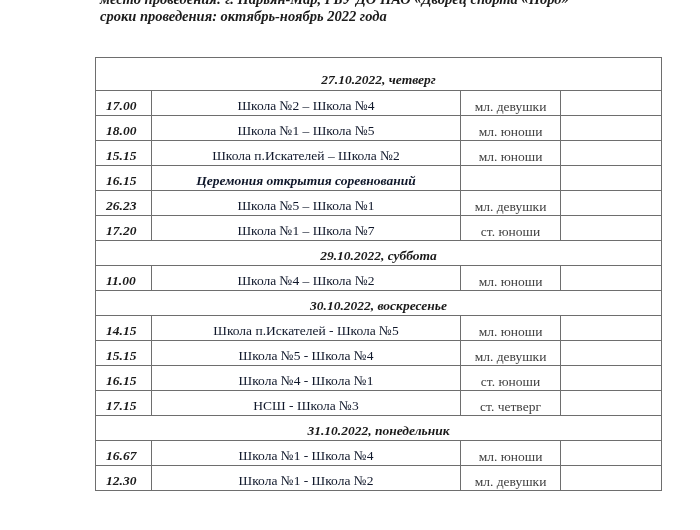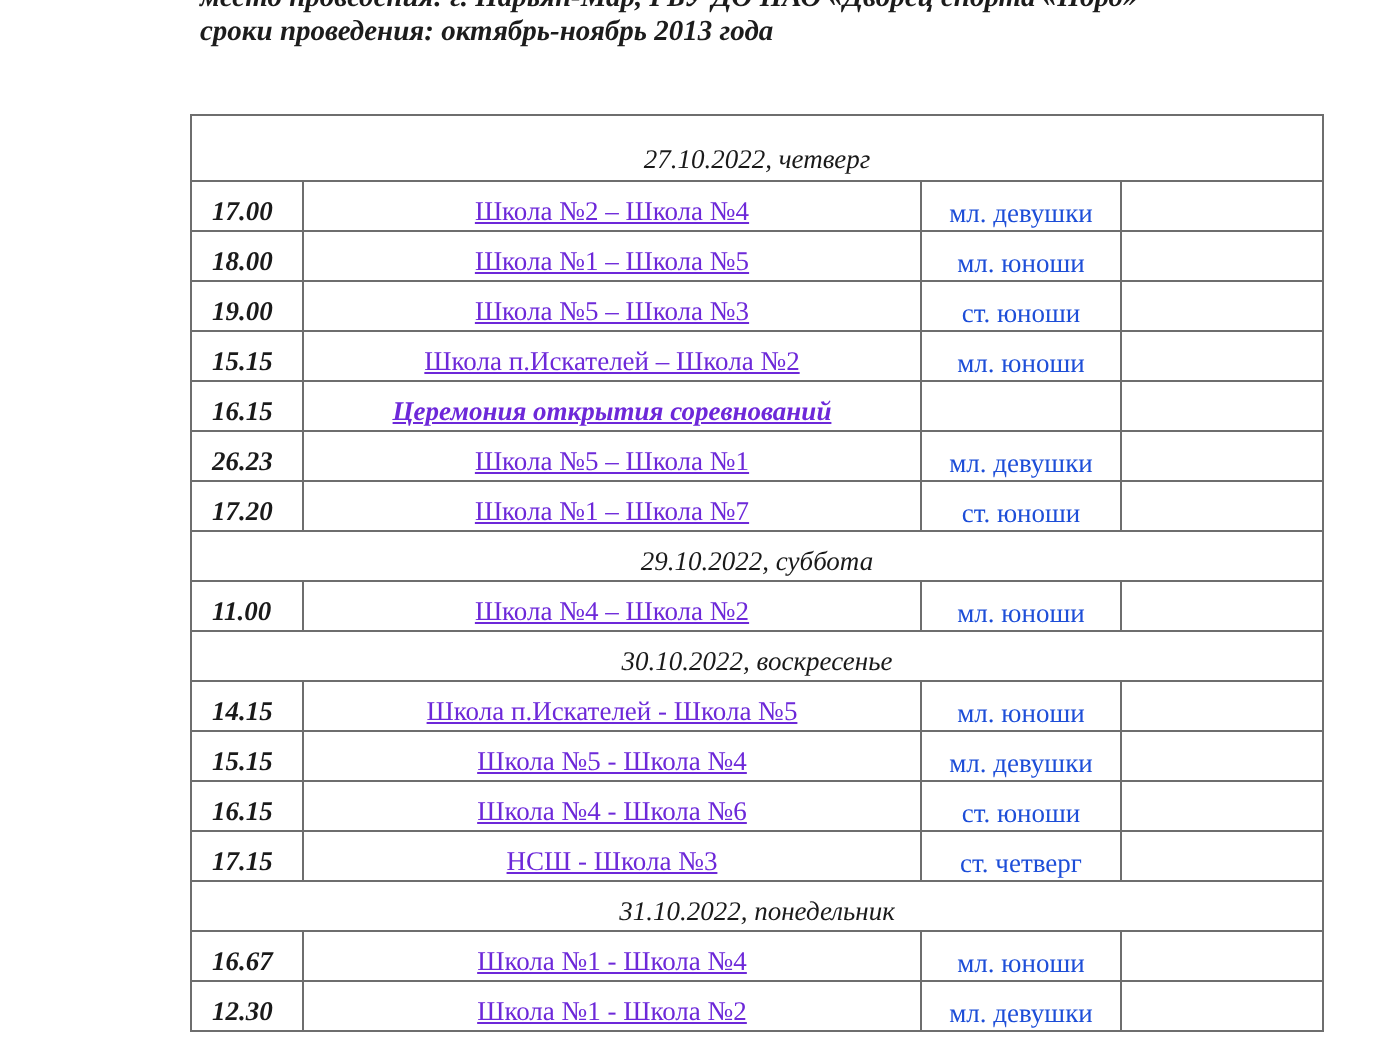"сроки проведения: октябрь-ноябрь 2013" div { text: 2013 -> 2022 }
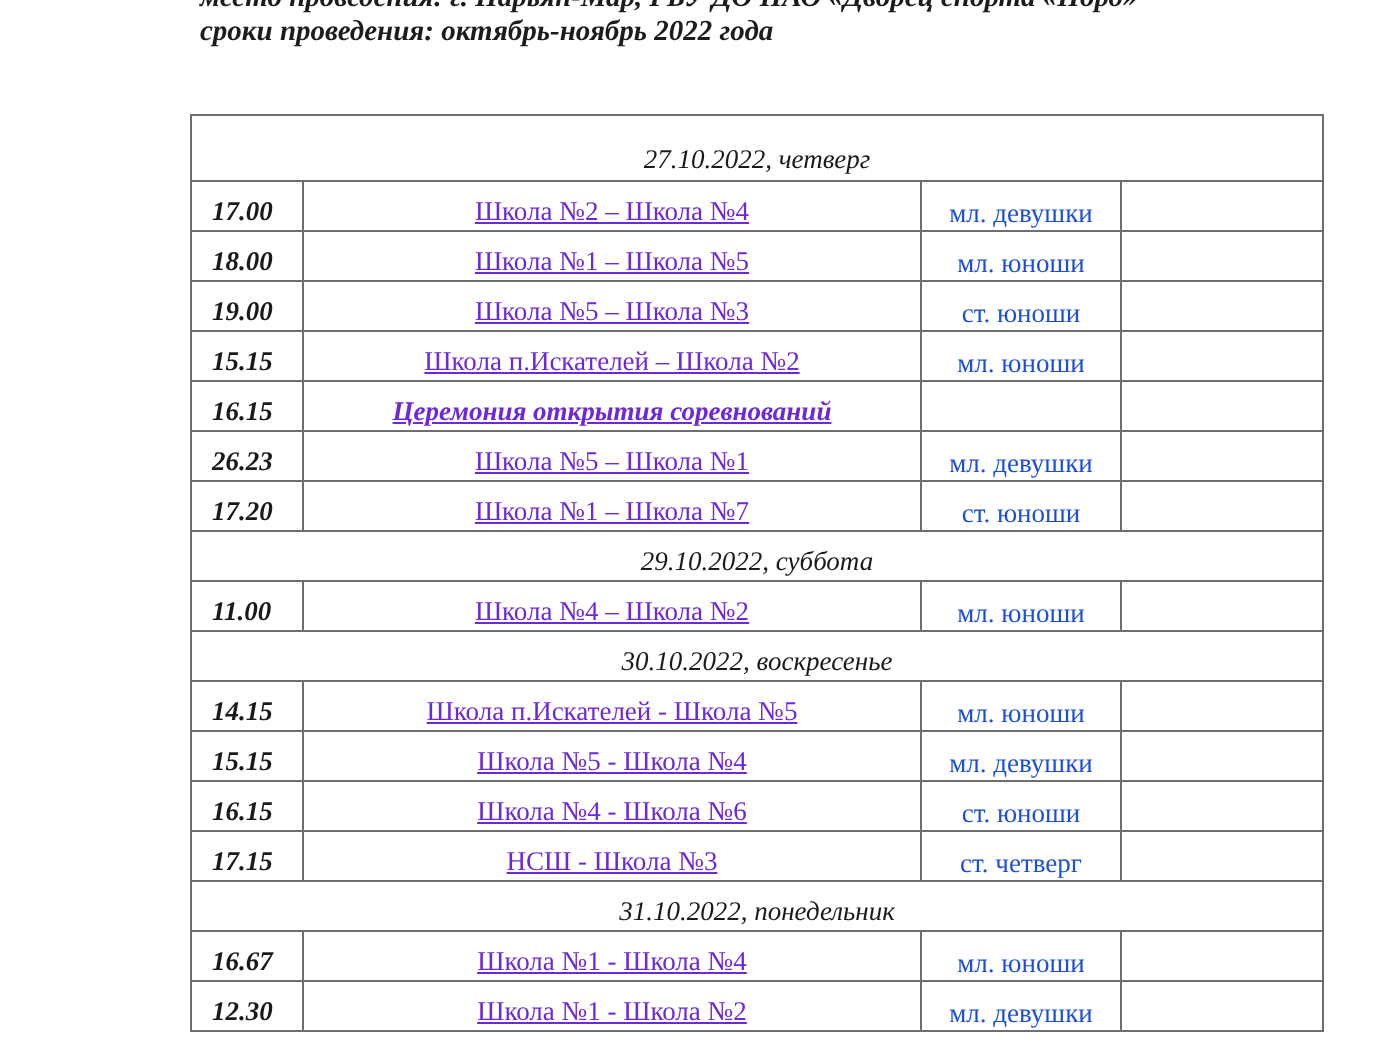"27.10.2022, четверг" td.date { font-weight: normal -> bold }
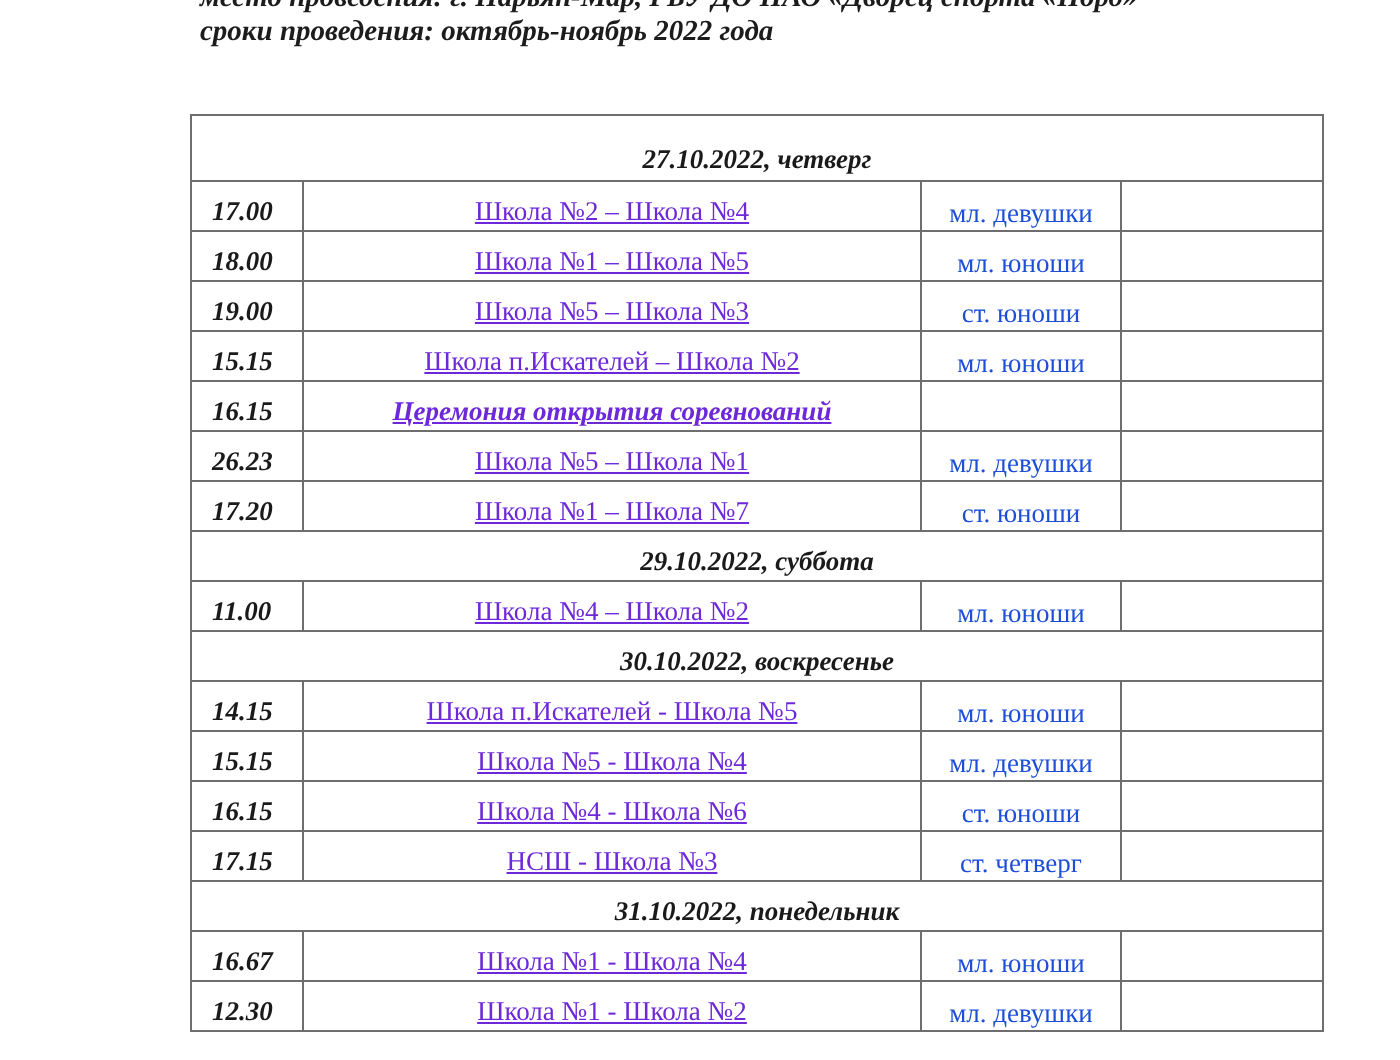"Школа №2 – Школа №4" td.match { color: #6d28d9 -> #0f172a; text-decoration: underline -> none }
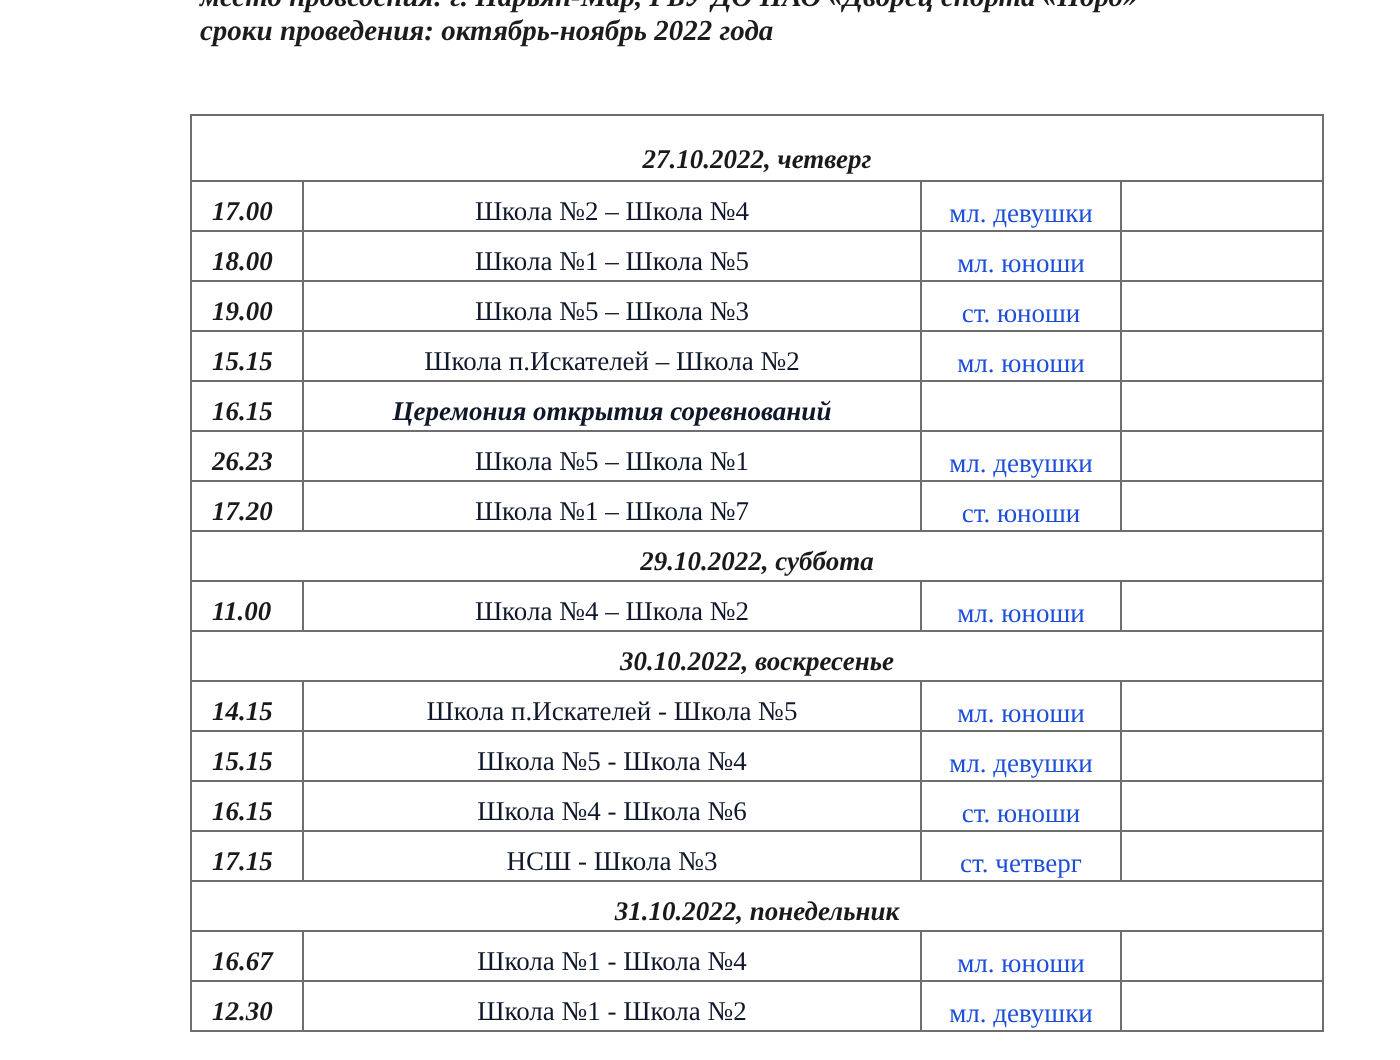"мл. девушки" td.cat { color: #1d4ed8 -> #404040 }
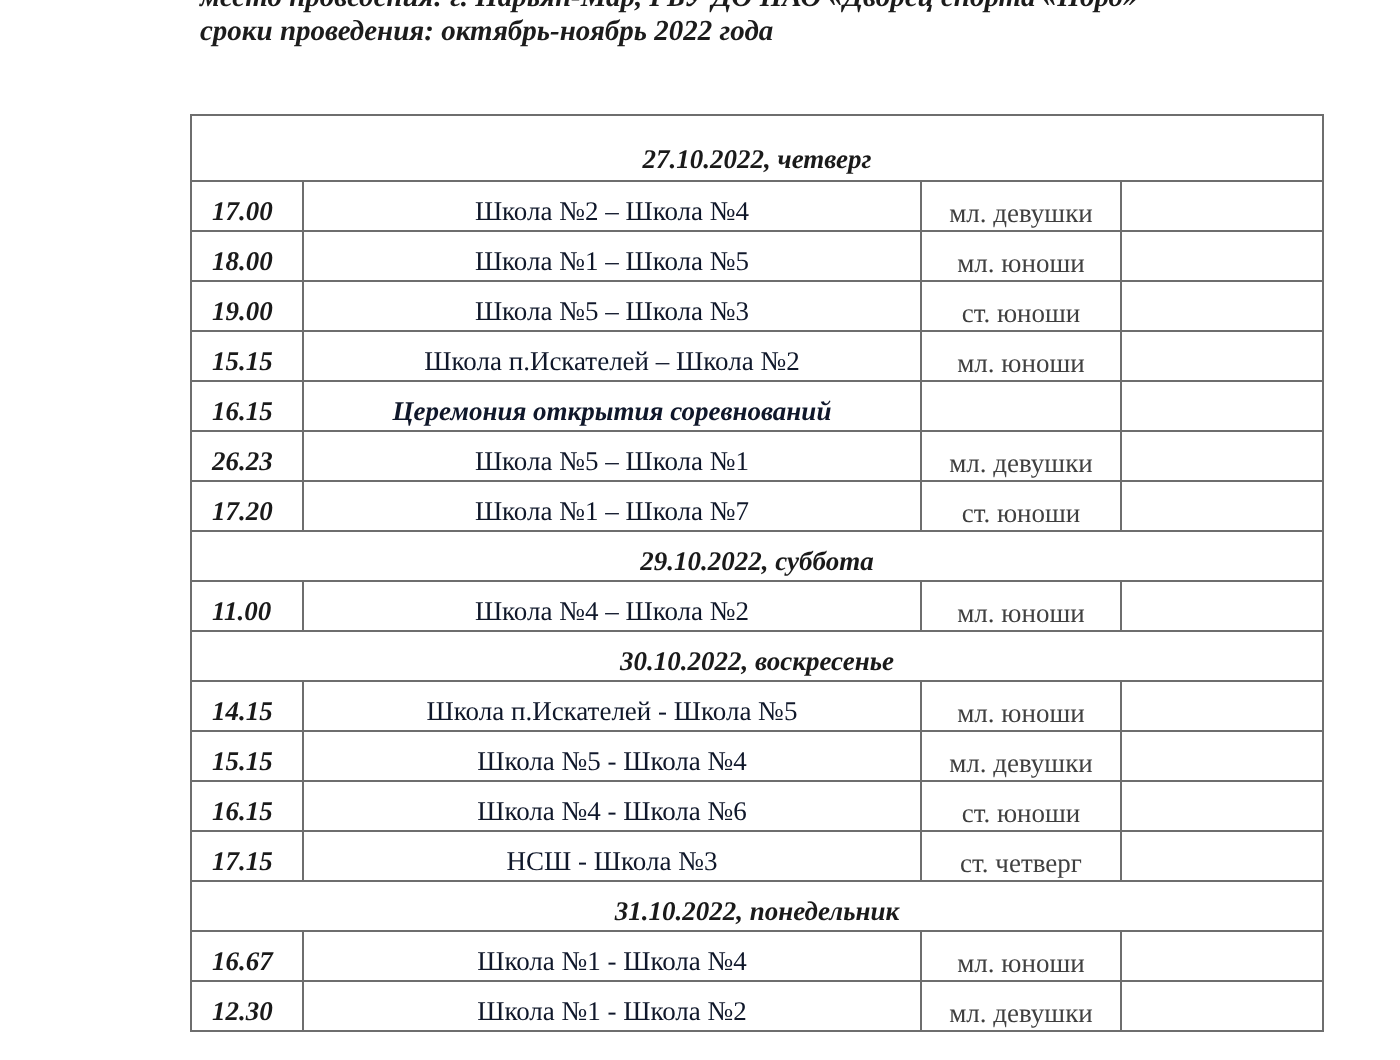"19.00" tr { html: <tr> <td>19.00</td> <td>Школа №5 – Школа №3</td> <td>ст. юноши</td> <td></td> </tr> -> none }
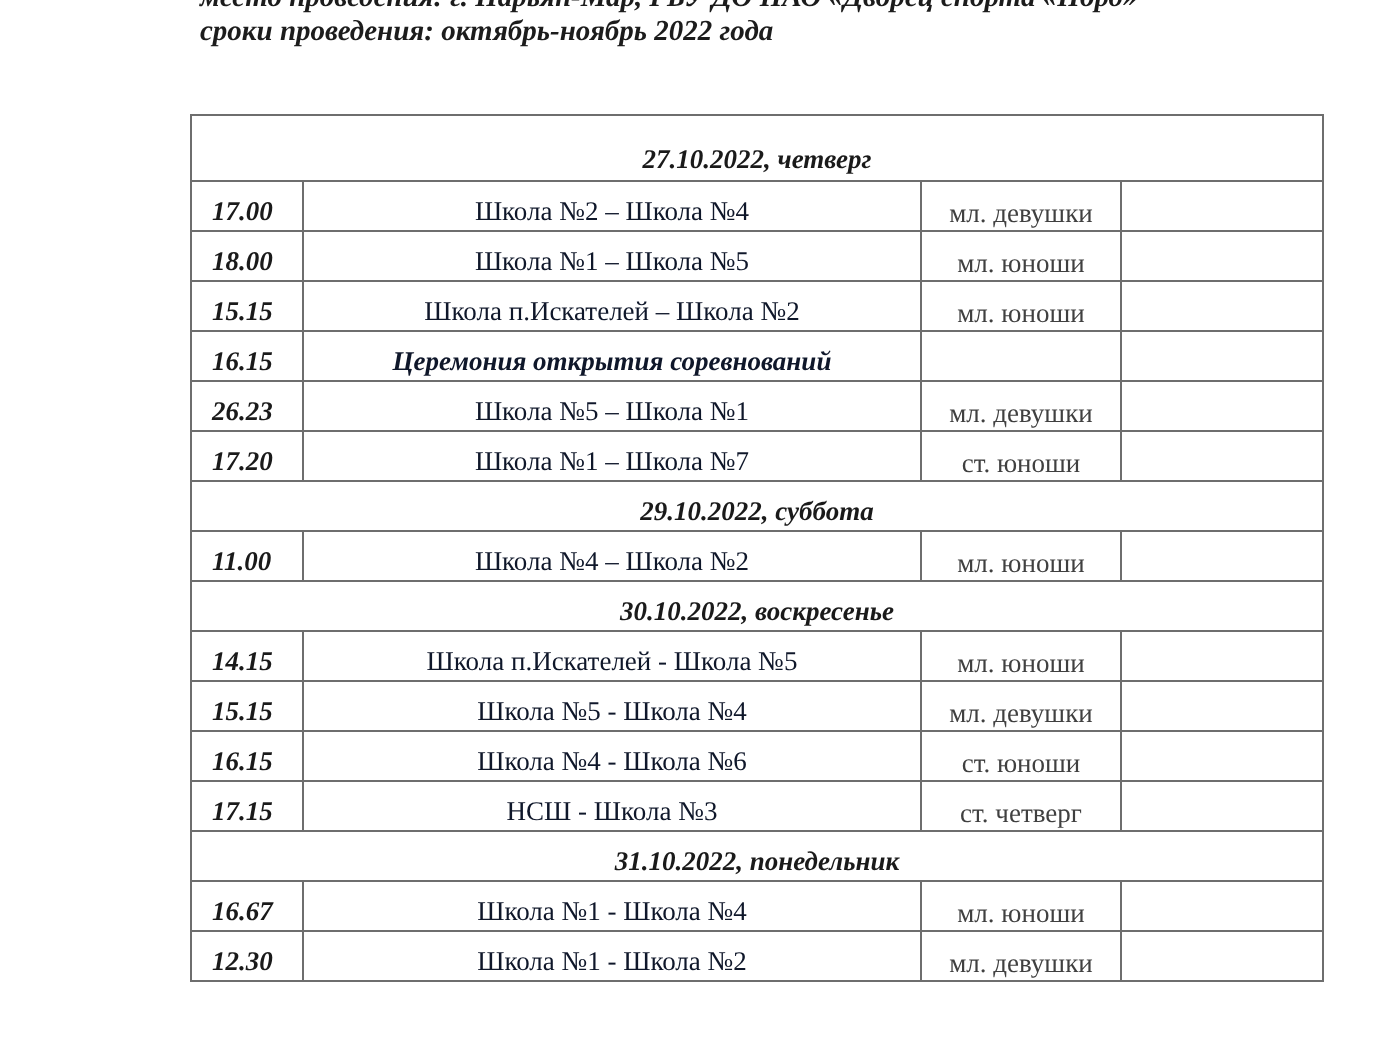"Школа №4 - Школа №6" td.match { text: 6 -> 1 }
